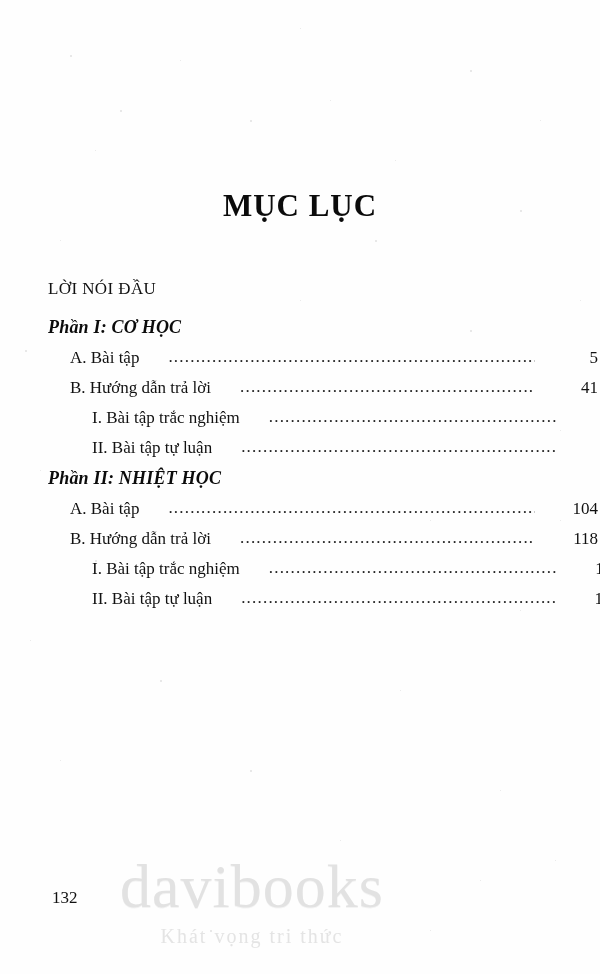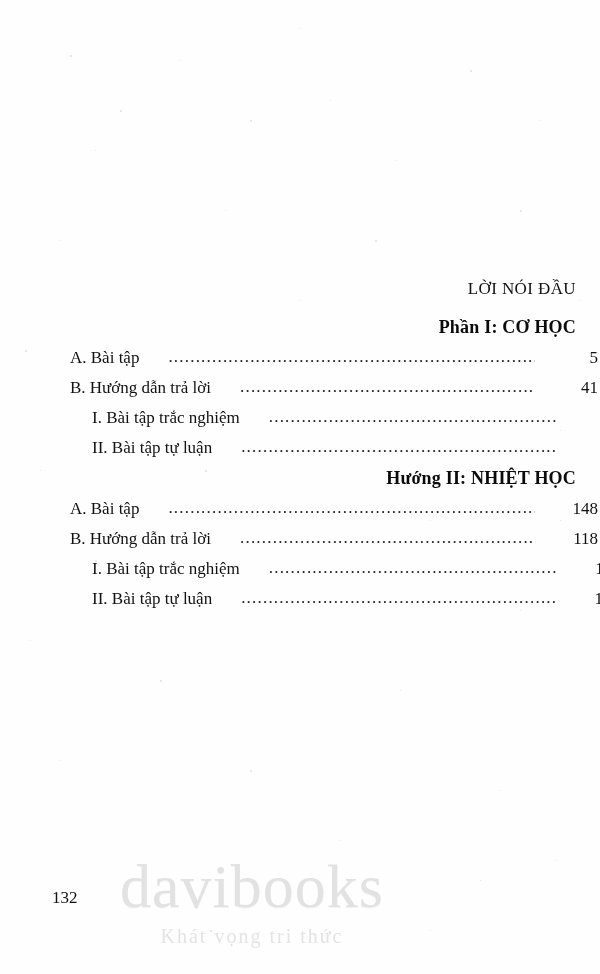"MỤC LỤC" div.title { html: none -> <div>MỤC LỤC</div> }
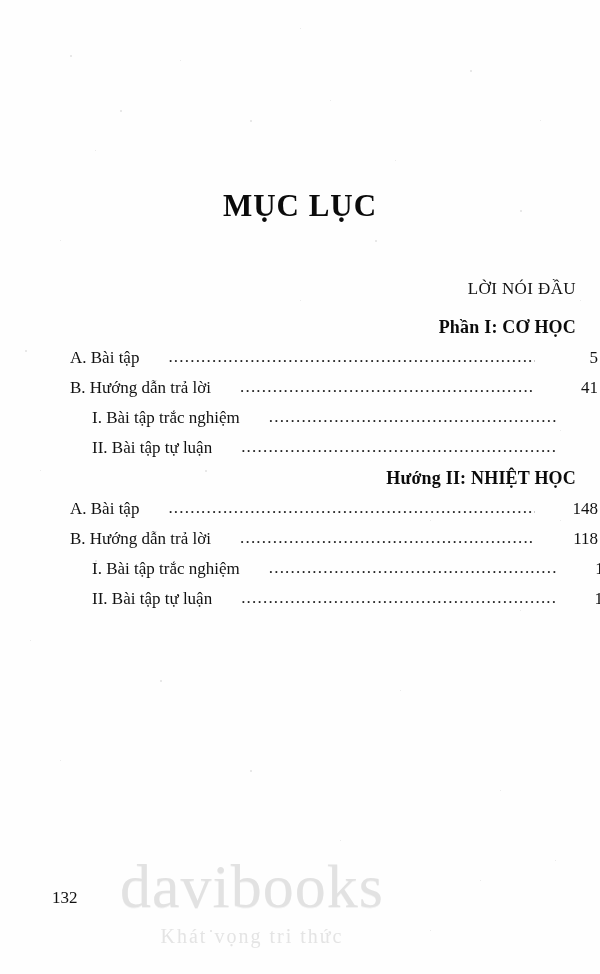"LỜI NÓI ĐẦU" .row { justify-content: flex-end -> none }
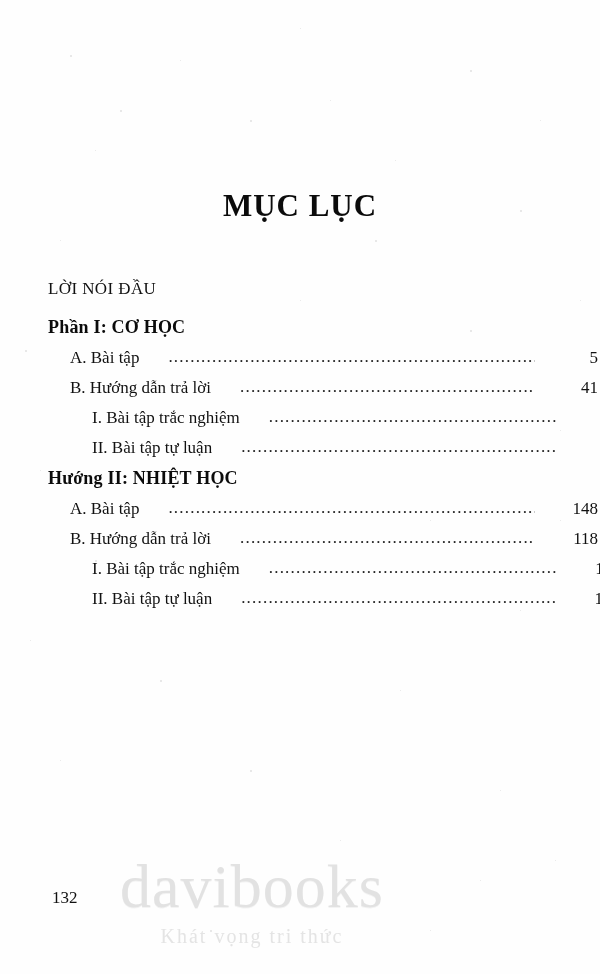"Phần I: CƠ HỌC" .part { font-style: none -> italic }
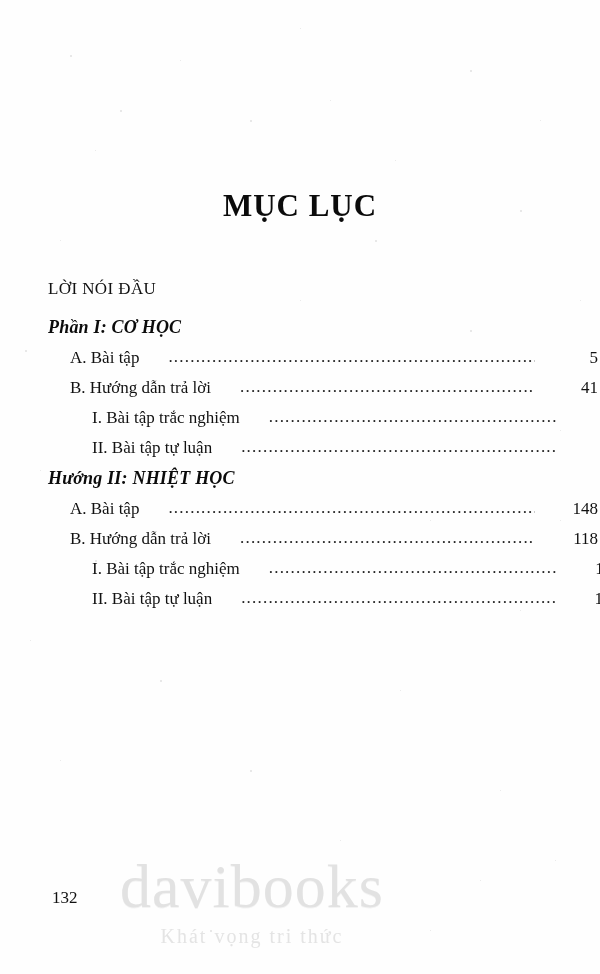"Hướng II: NHIỆT HỌC" span { text: Hướng -> Phần }
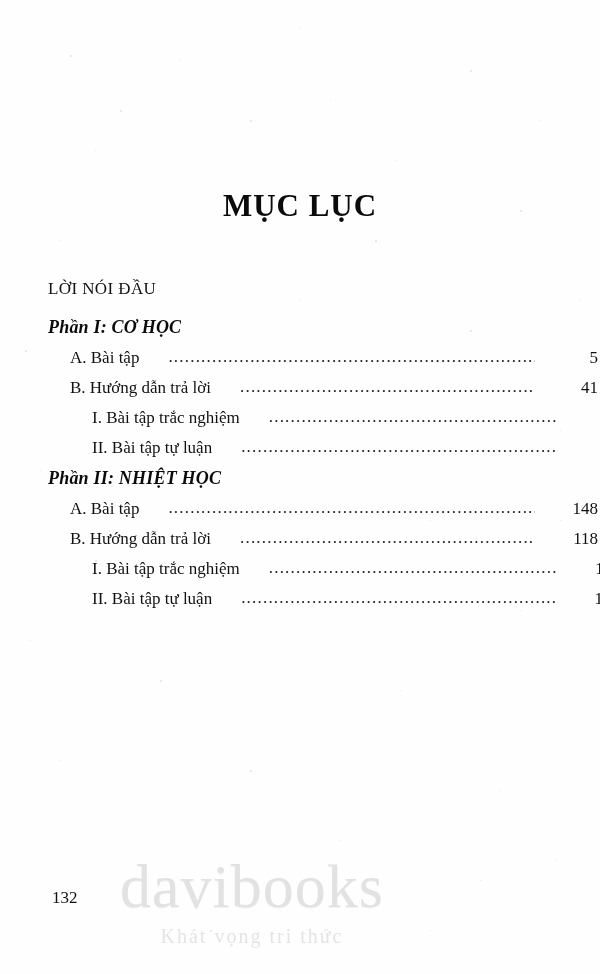"148" span.page-num { text: 148 -> 104 }
